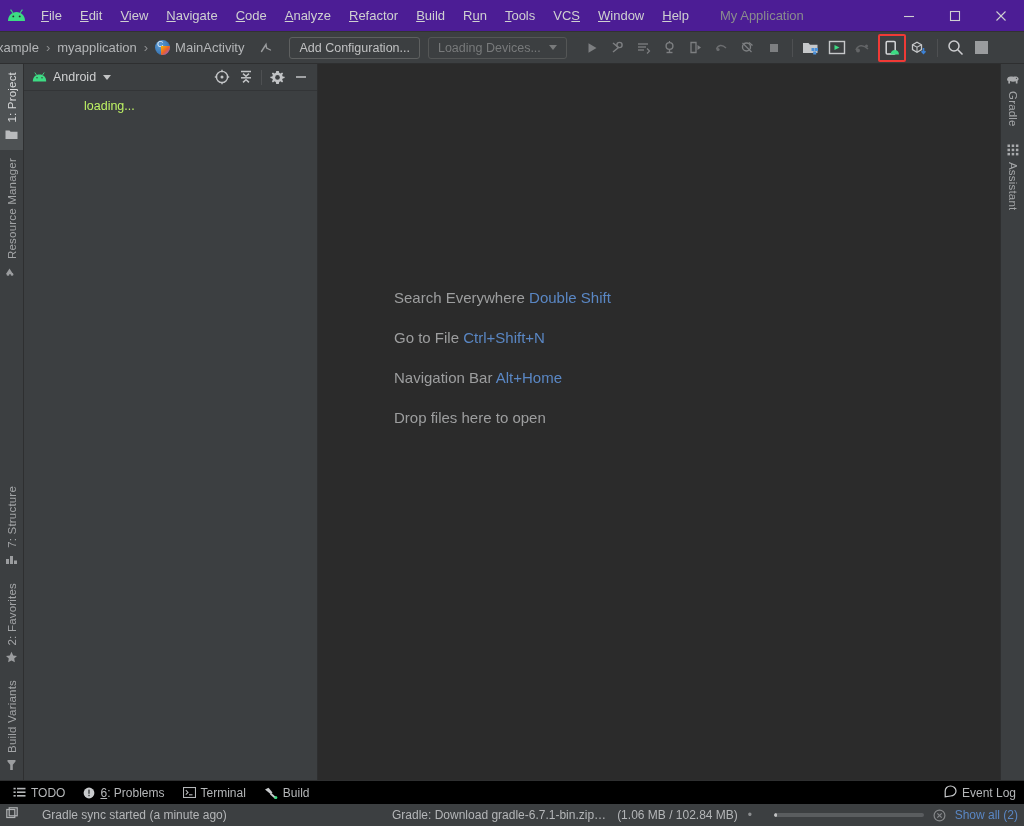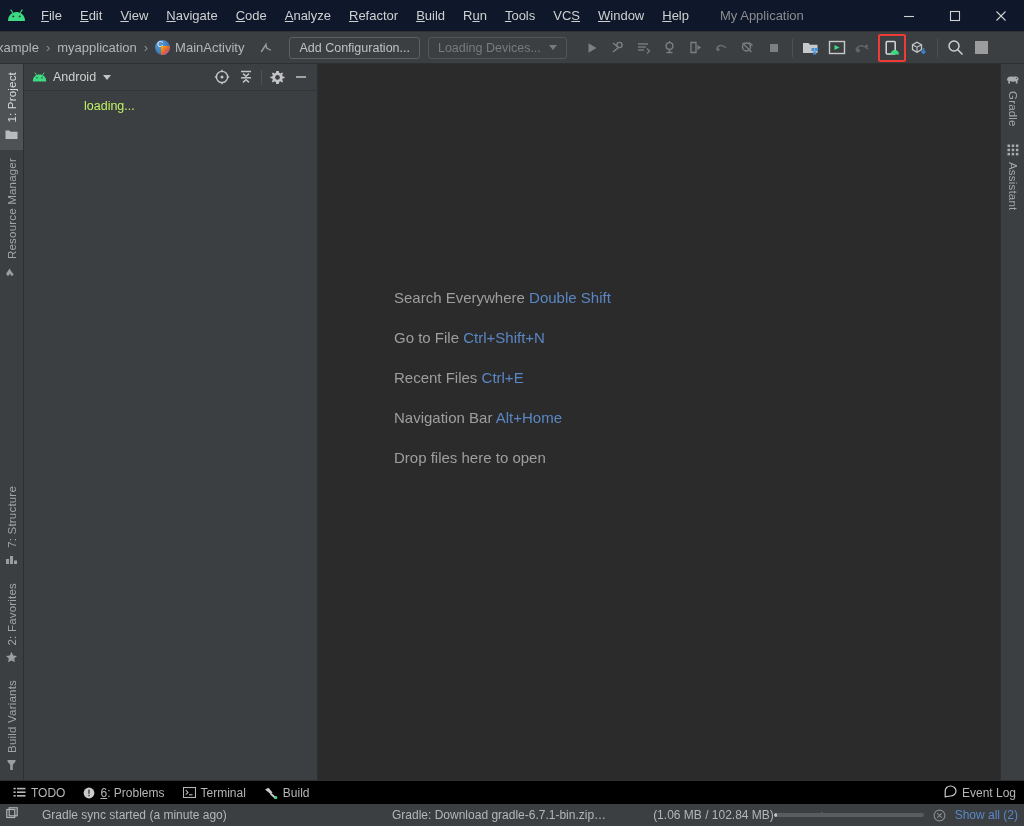"File" .menubar { background: #0f172a -> #4c1d95 }
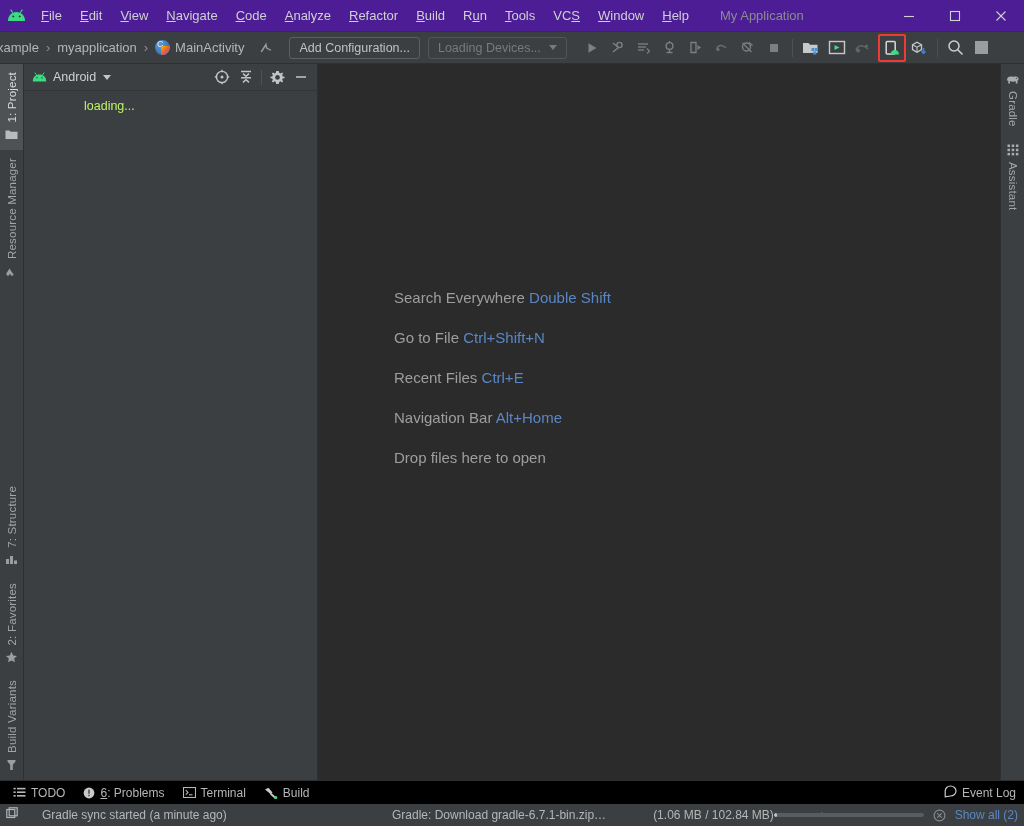"Recent Files Ctrl+E" div.hint-row { html: <div> <span>Recent Files</span> <span>Ctrl+E</span> </div> -> none }
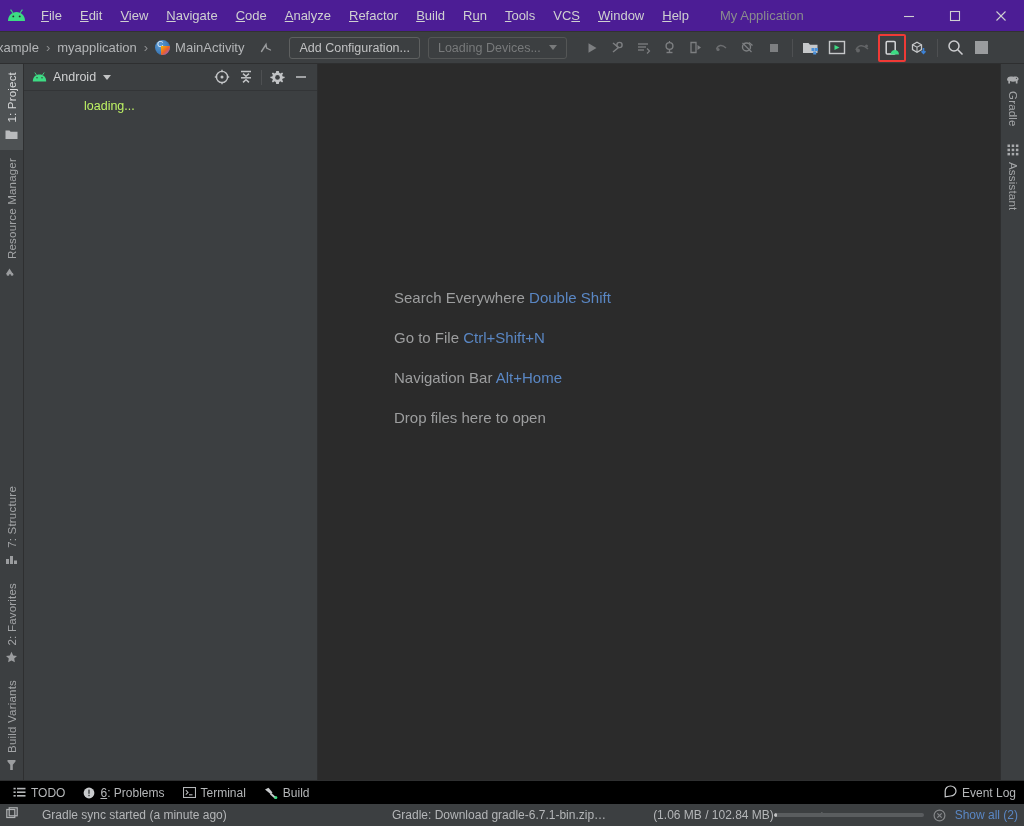"Gradle: Download gradle-6.7.1-bin.zip…" .sb-mid { gap: 36px -> none }
